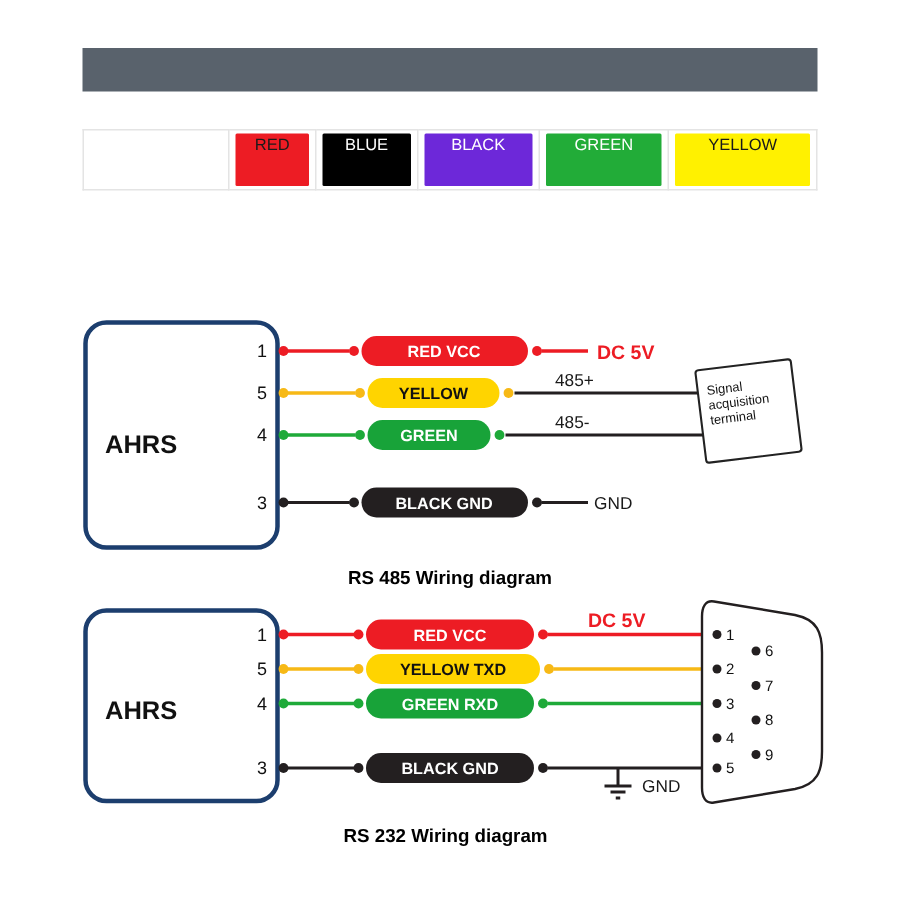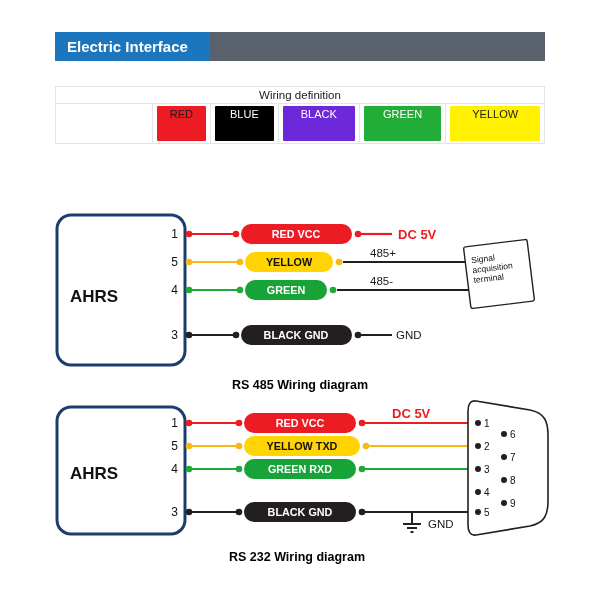"Electric Interface" div.header-title { html: <div>Electric Interface</div> -> none }
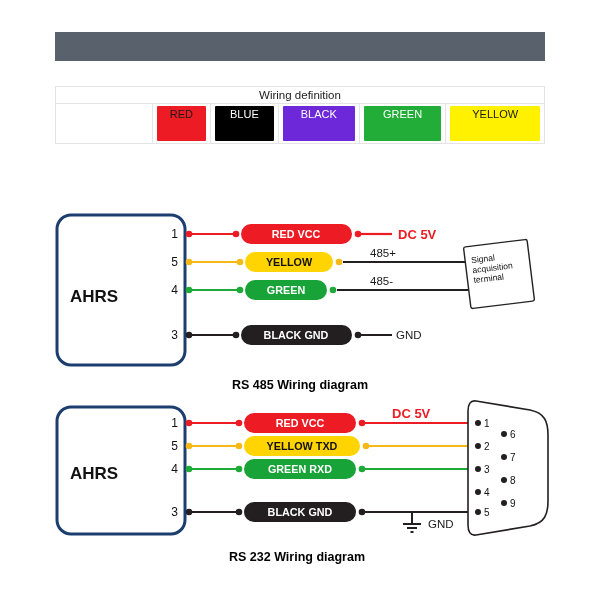"Wiring definition" tr { html: <tr> <td>Wiring definition</td> </tr> -> none }
